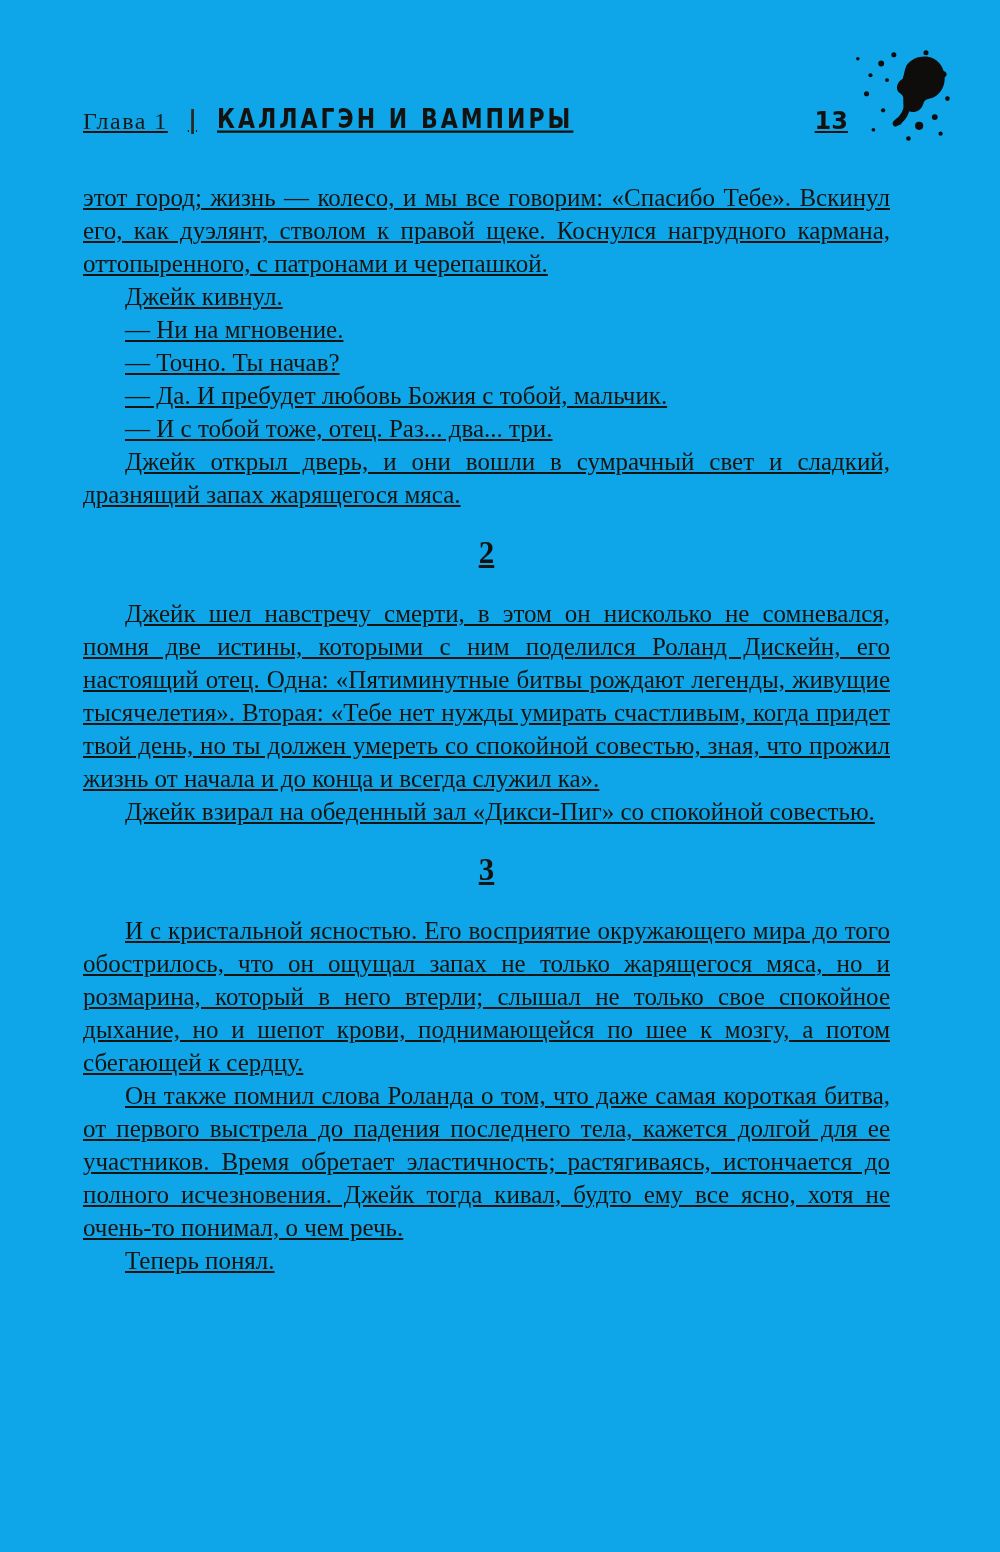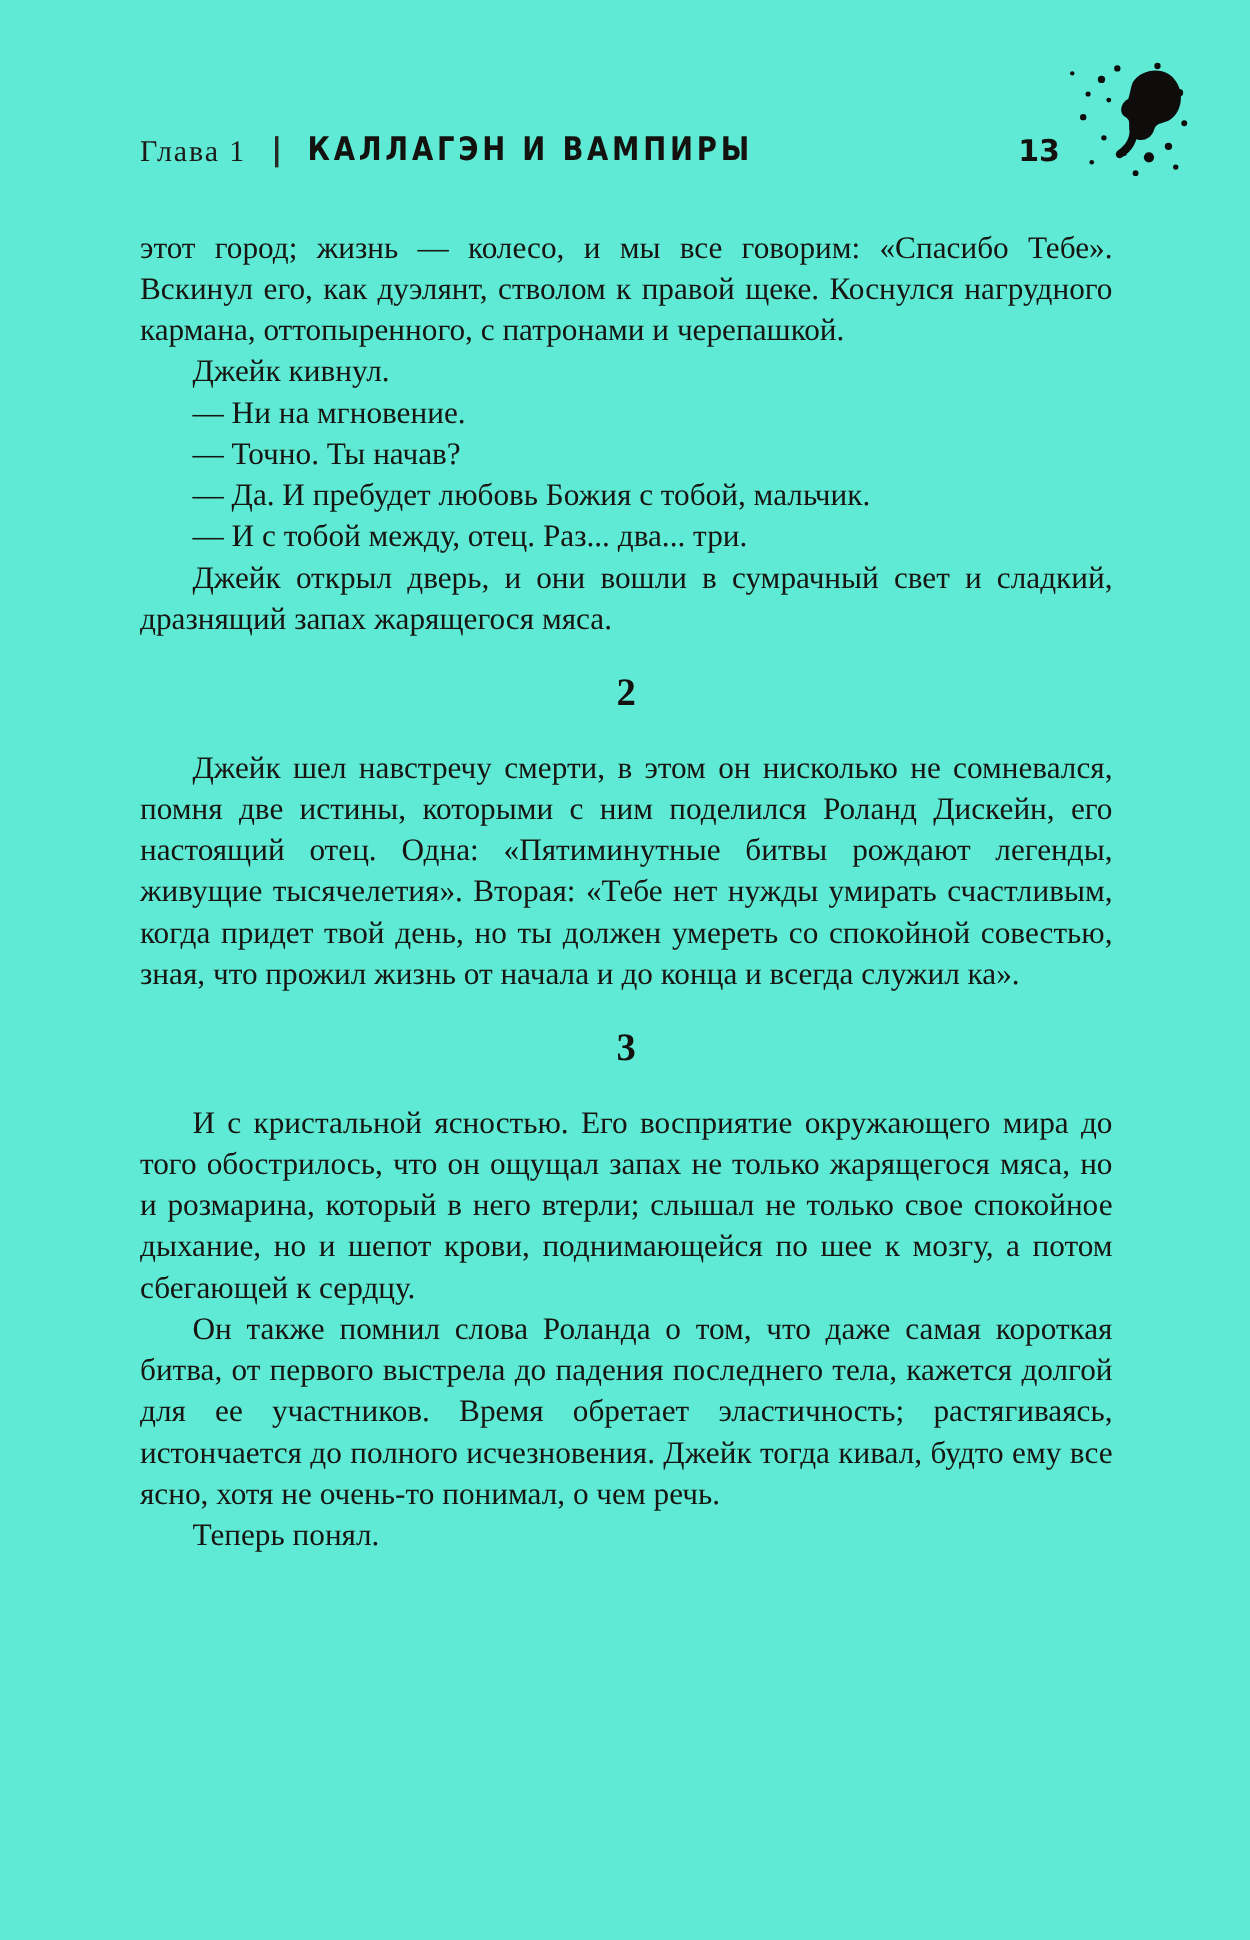"Глава 1" .book-page { background: #5eead4 -> #0ea5e9; padding: 106px 110px 0 112px -> 106px 110px 0 83px; text-decoration: none -> underline }
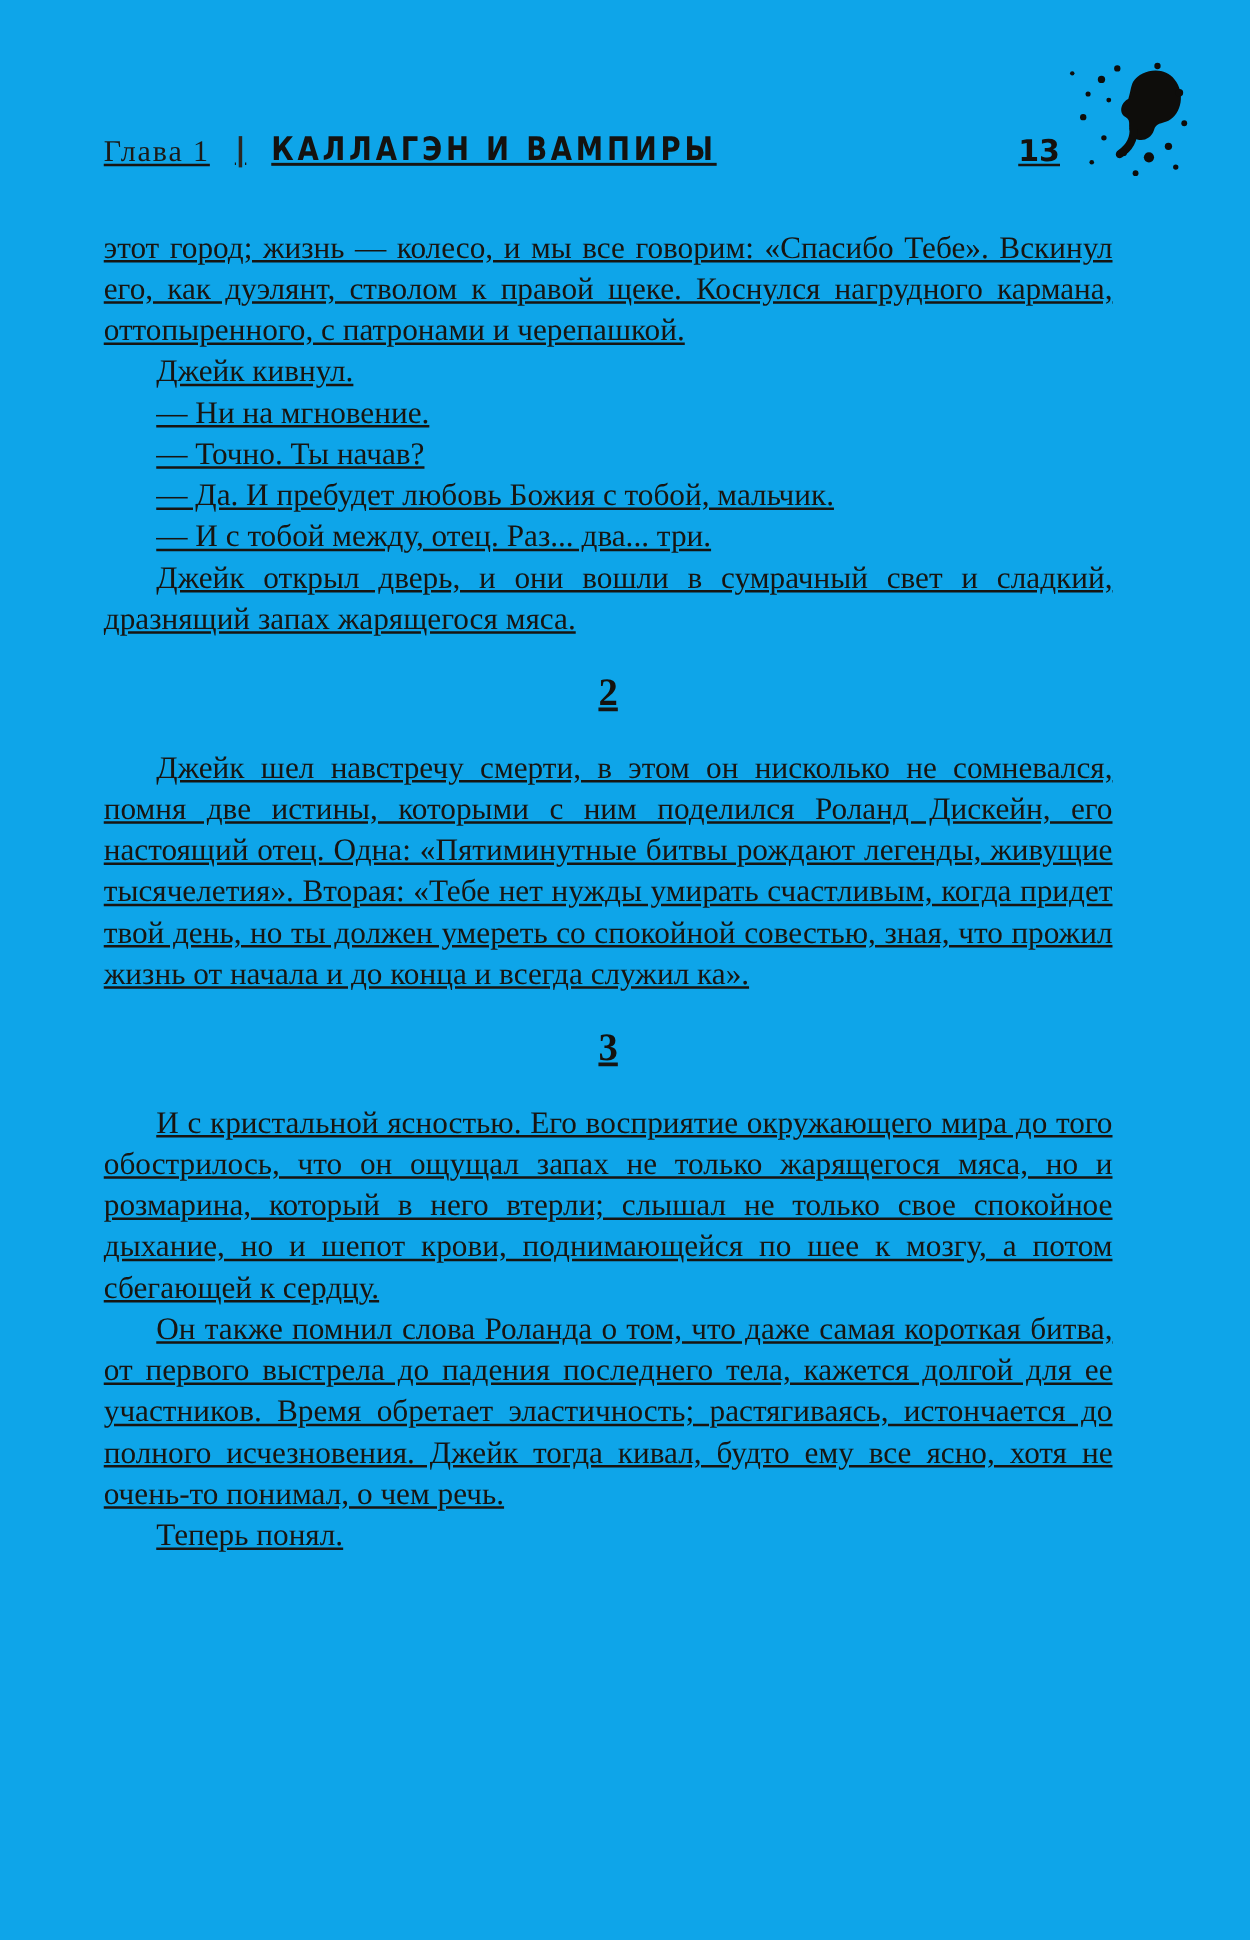"— И с тобой между," p.para { text: между -> тоже }
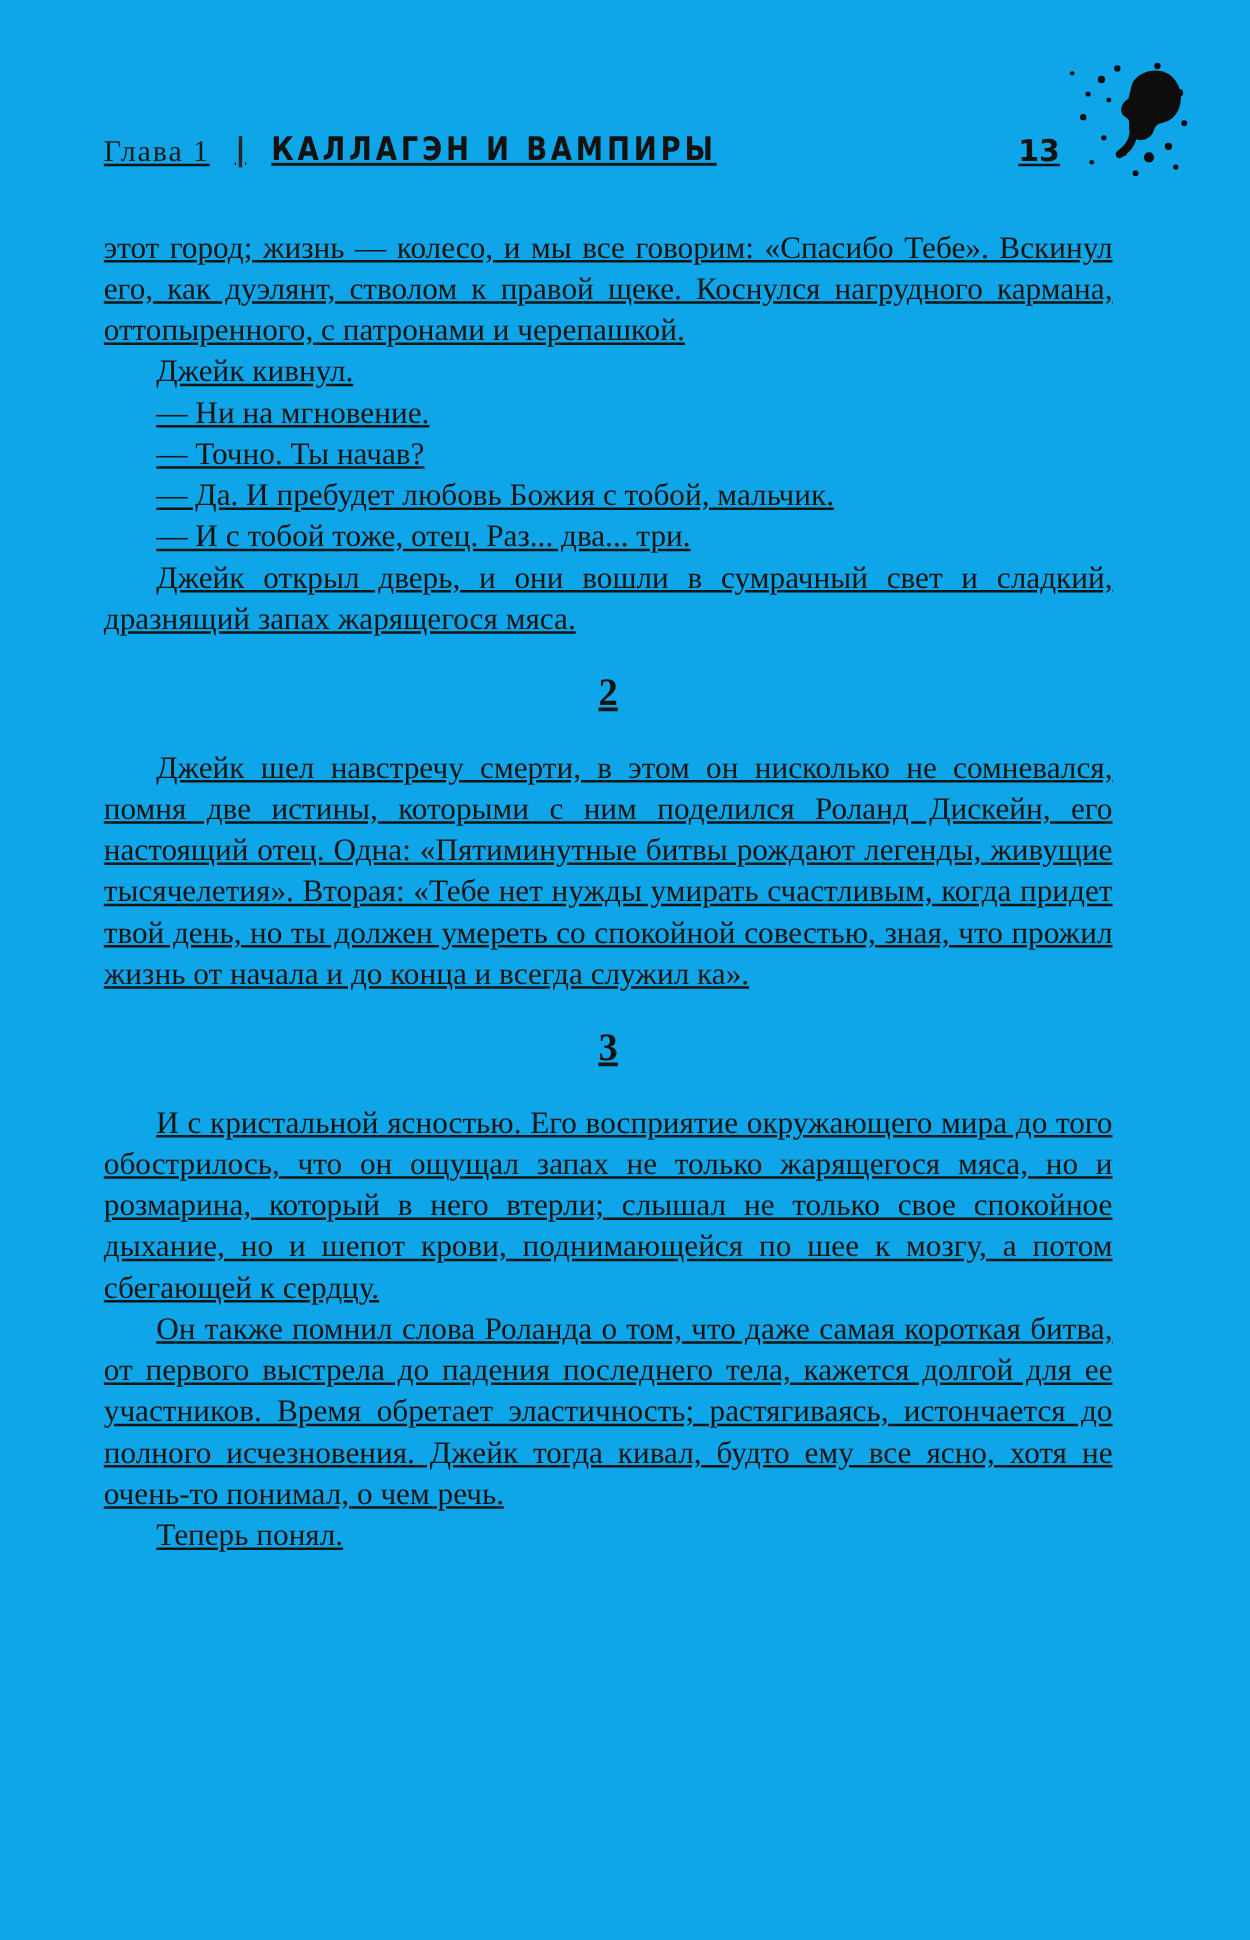"Джейк взирал на обеденный зал" p.para { html: none -> <p>Джейк взирал на обеденный зал «Дикси-Пиг» со спокойной совестью.</p> }
